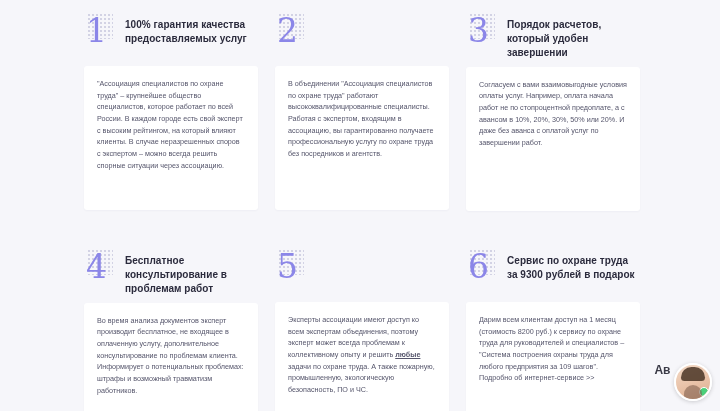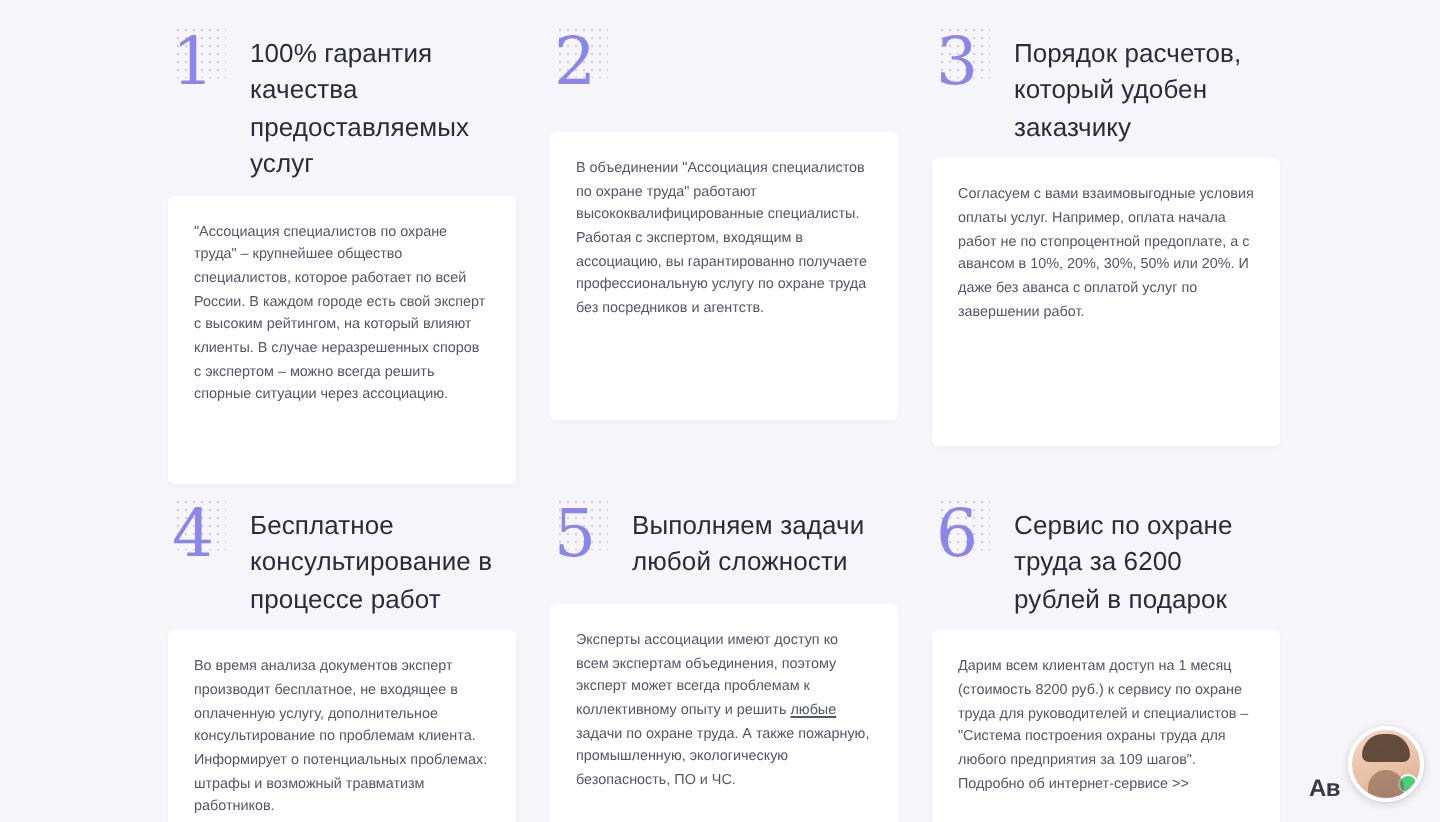"100% гарантия качества предоставляемых" .card-title { font-size: 13px -> 10px; font-weight: normal -> bold }
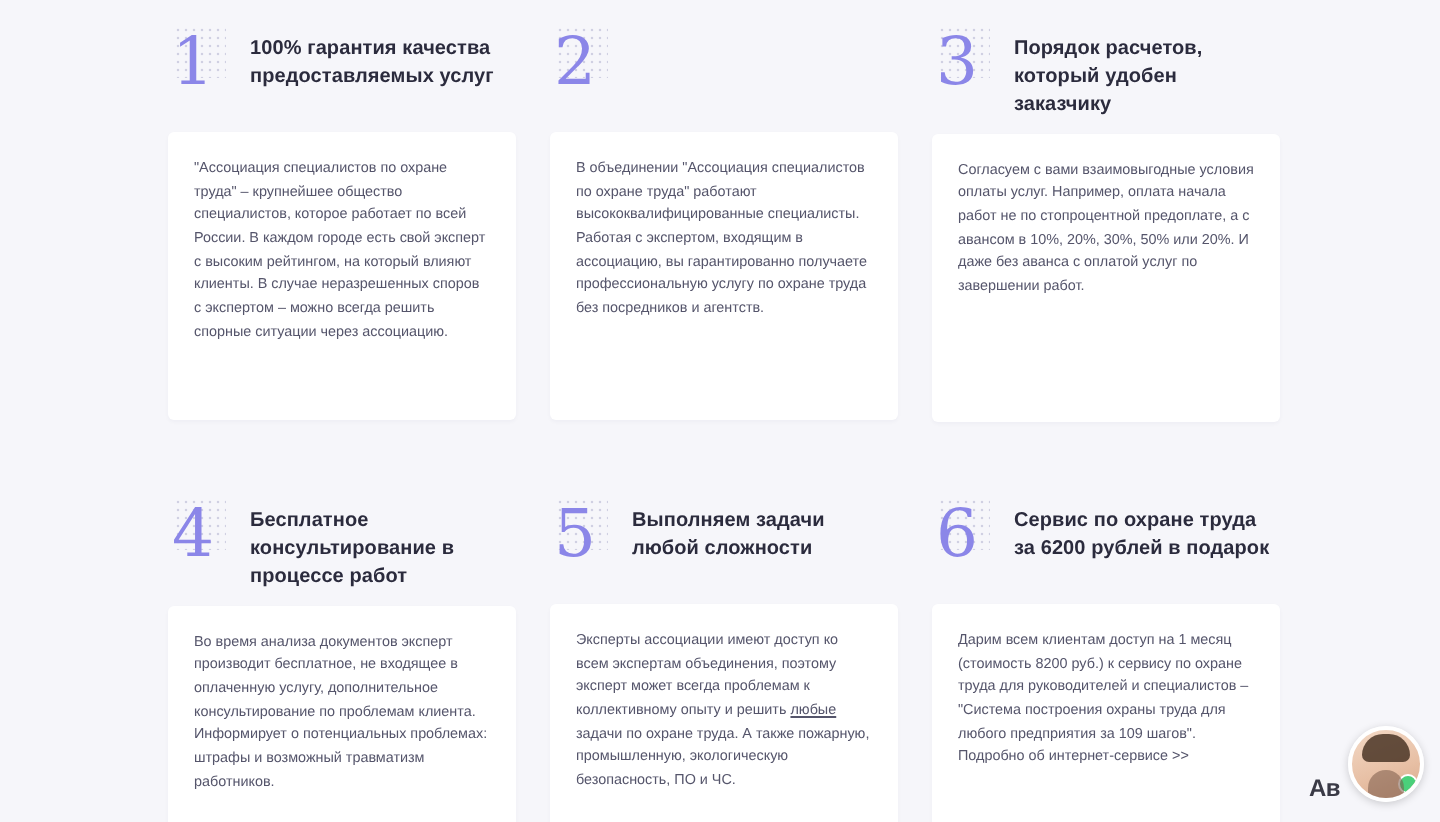"Порядок расчетов, который удобен" div.card-title { text: заказчику -> завершении }
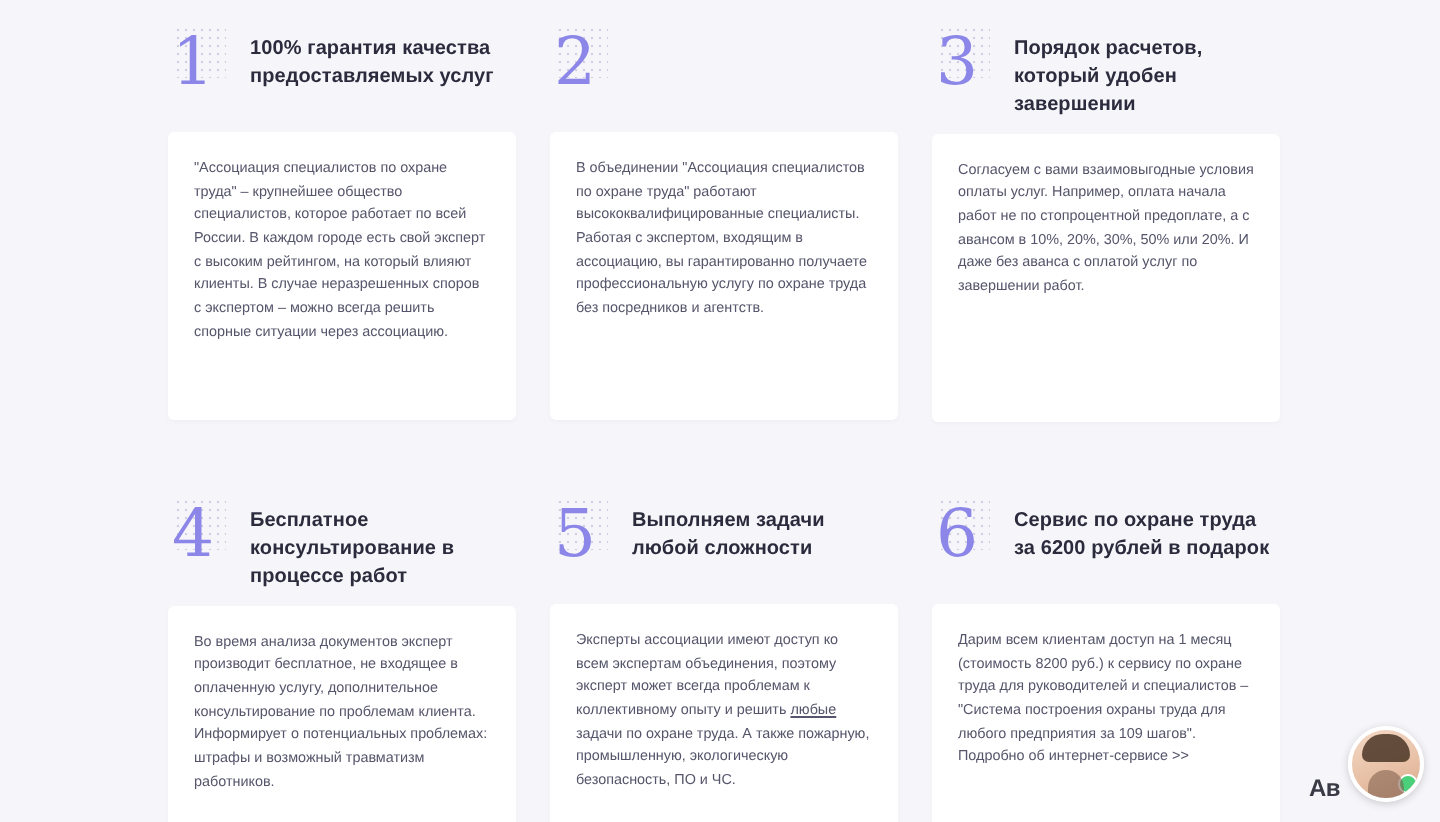"Бесплатное консультирование в процессе" div.card-title { text: процессе -> проблемам }
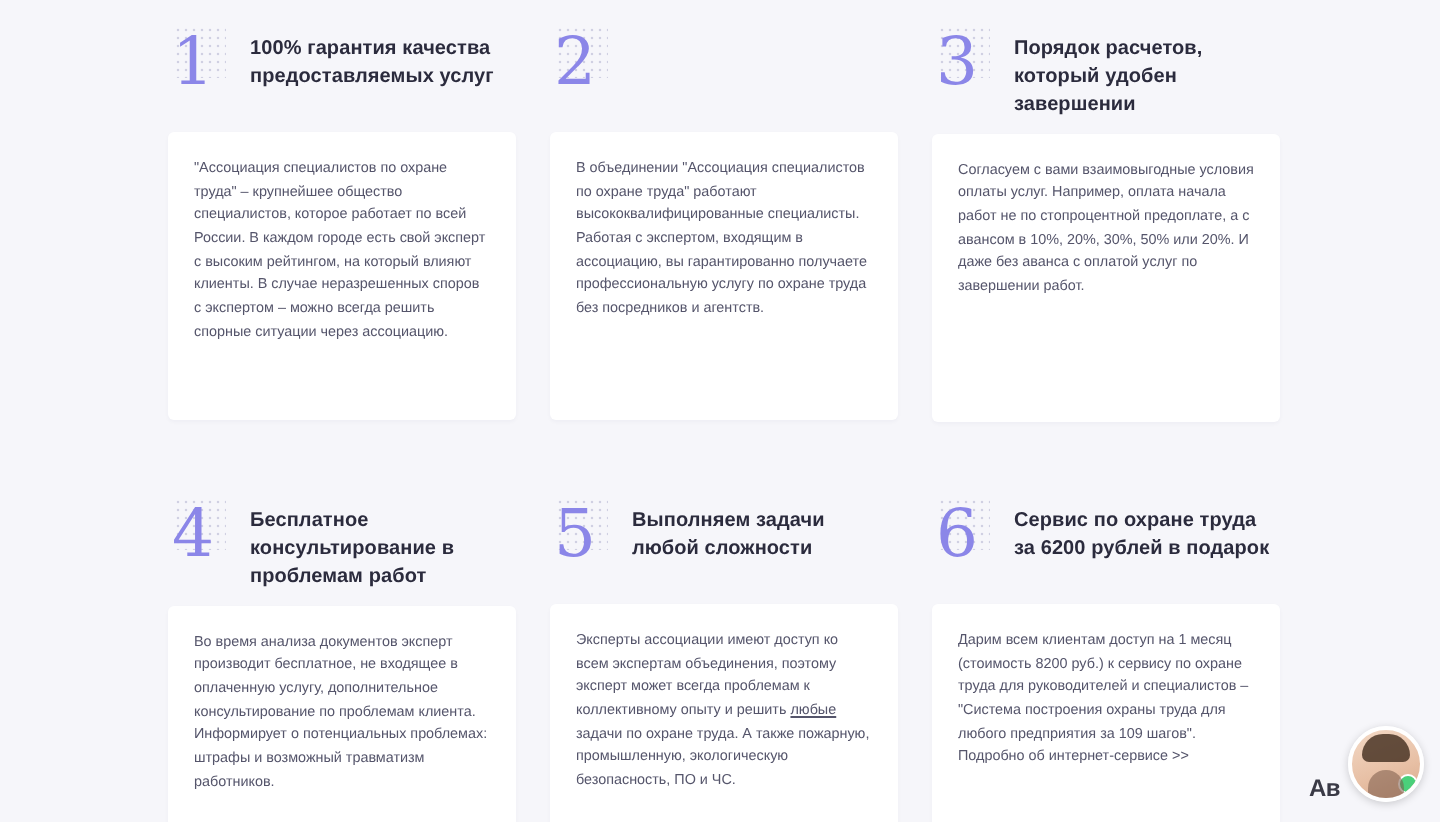"Выполняем задачи любой сложности" div.card-title { html: <div>Выполняем задачи любой сложности</div> -> none }
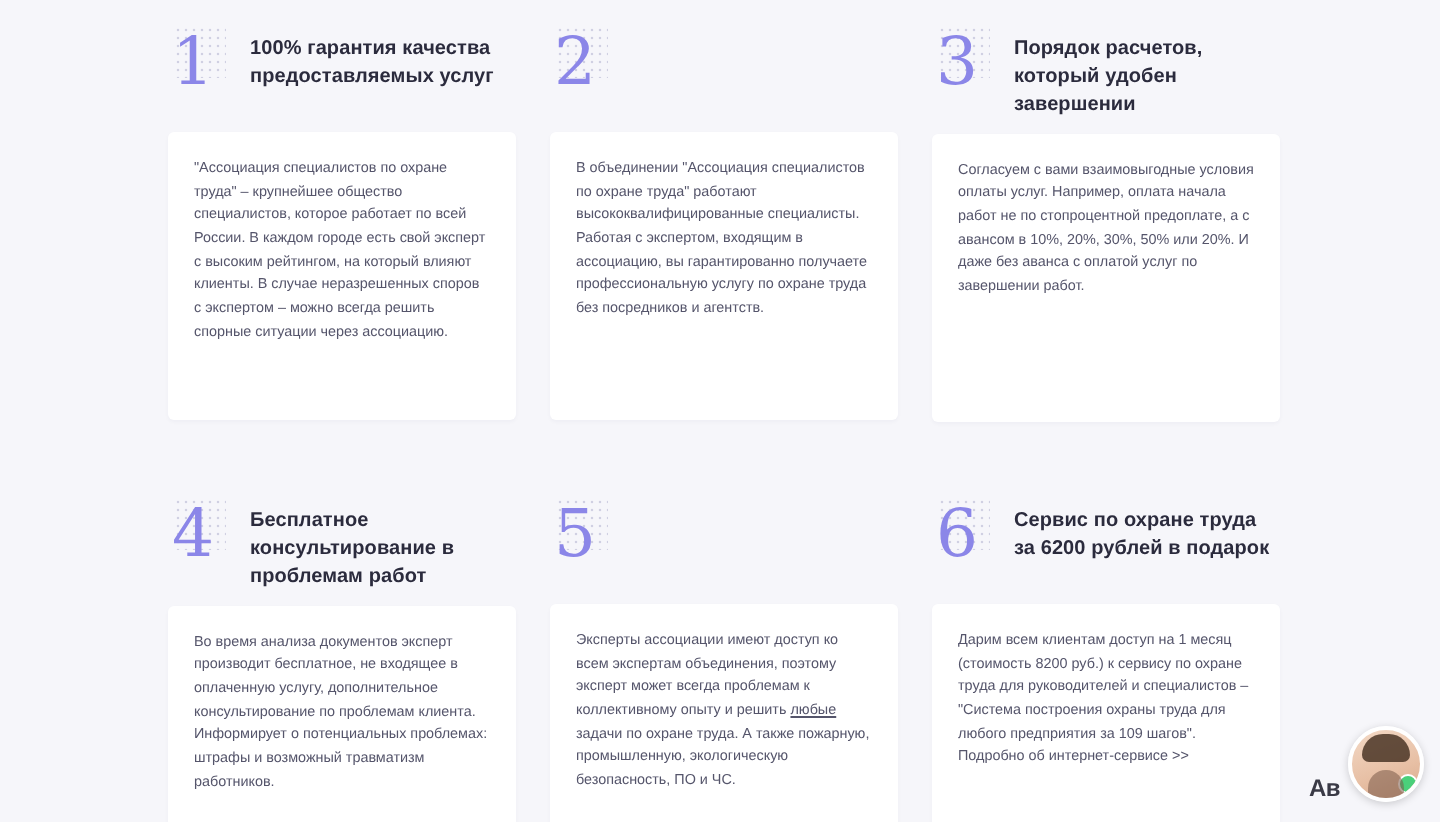"Сервис по охране труда за" div.card-title { text: 6200 -> 9300 }
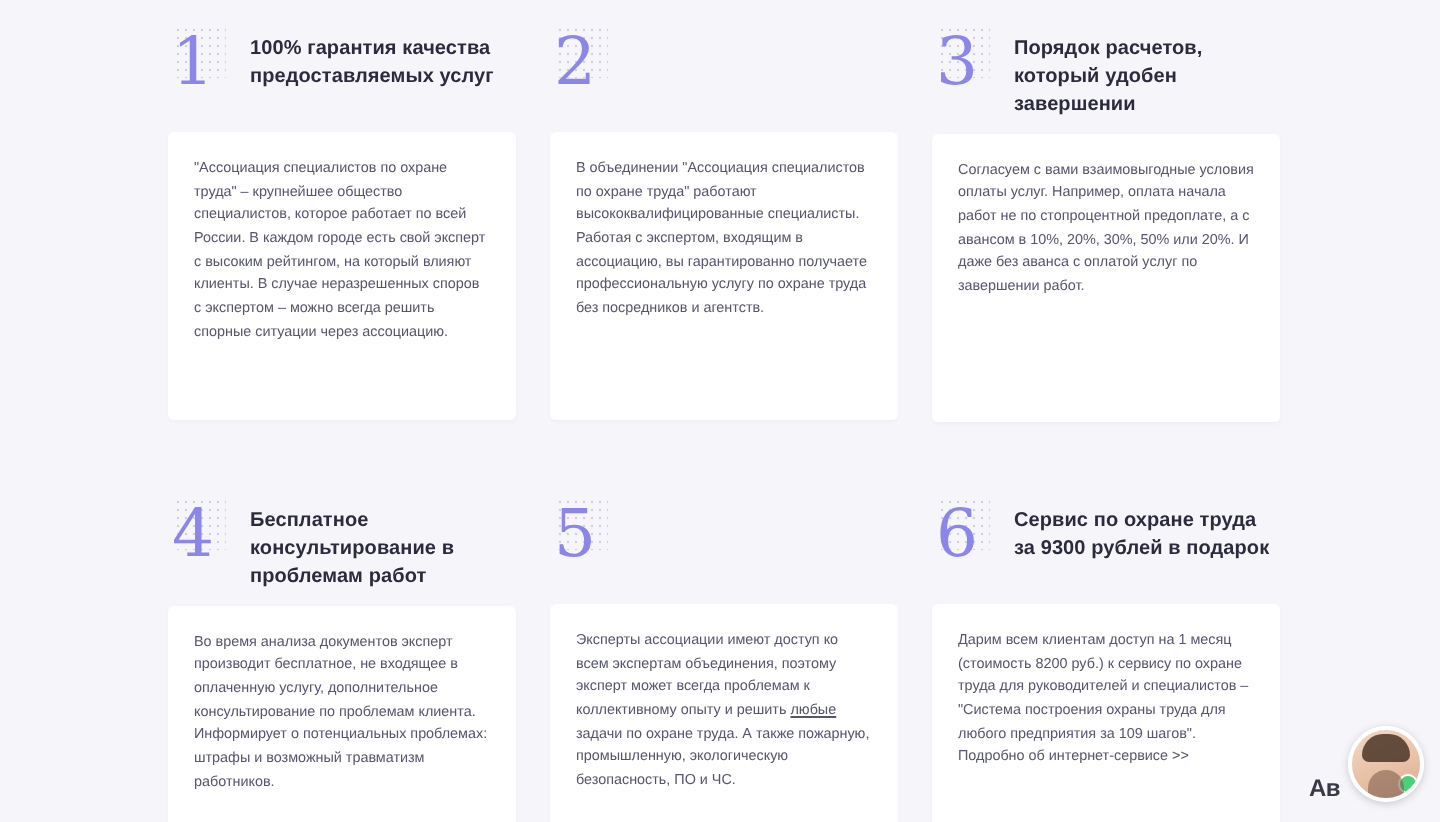"любые" .u { font-weight: none -> bold }
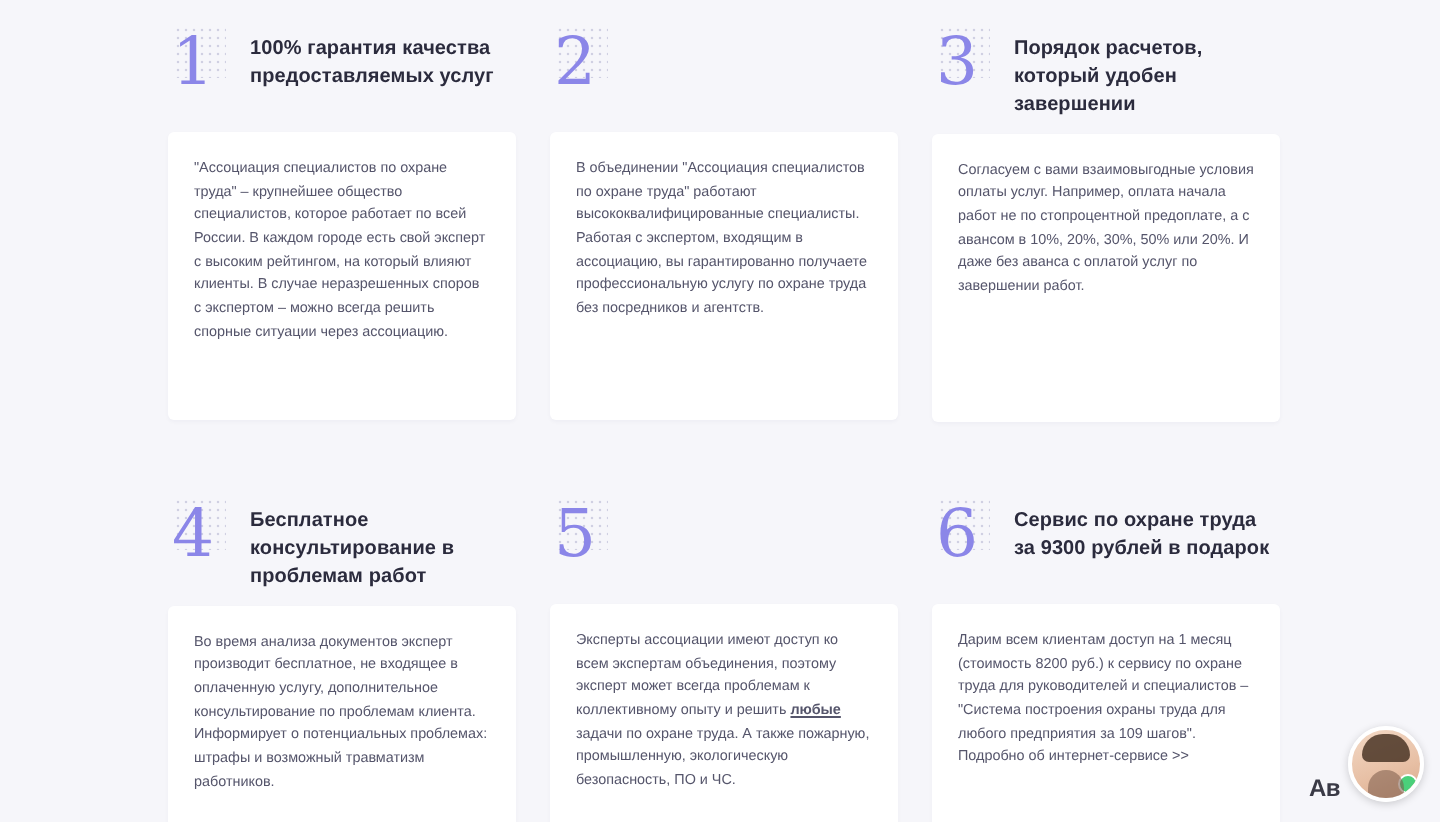"Ав" .widget { align-items: flex-end -> flex-start }
